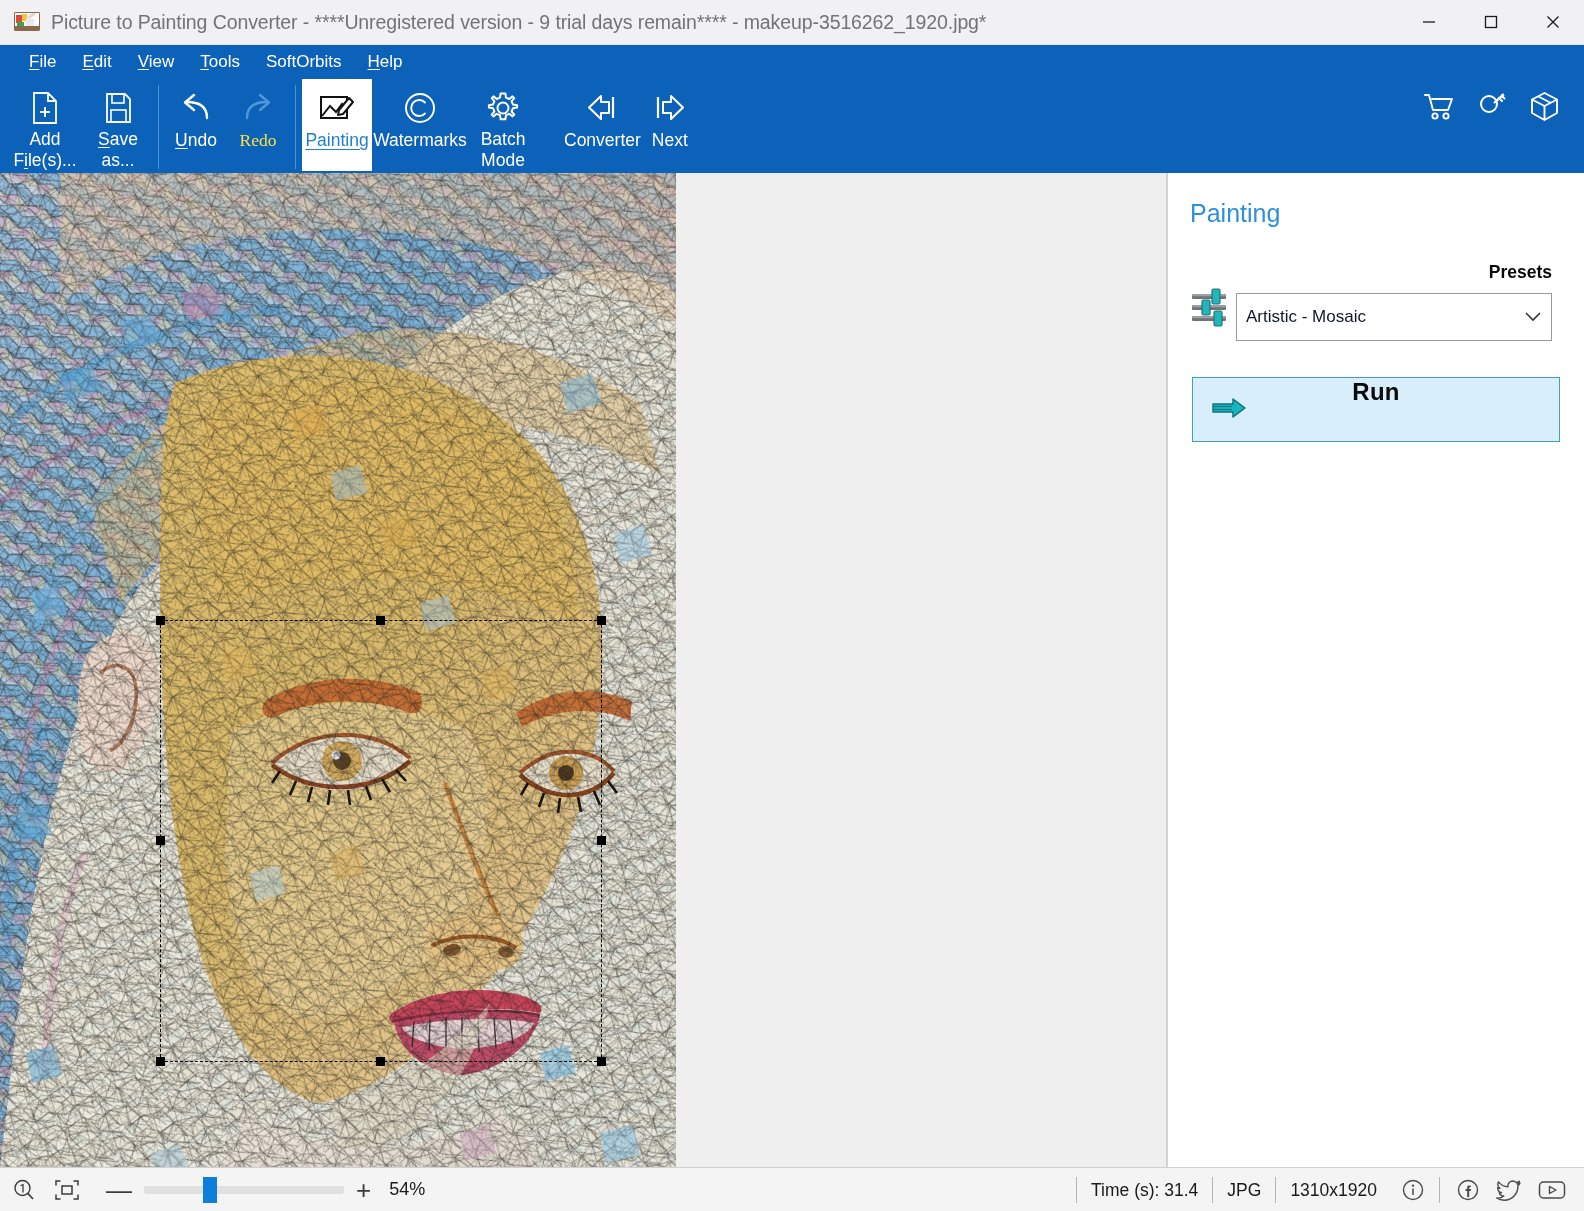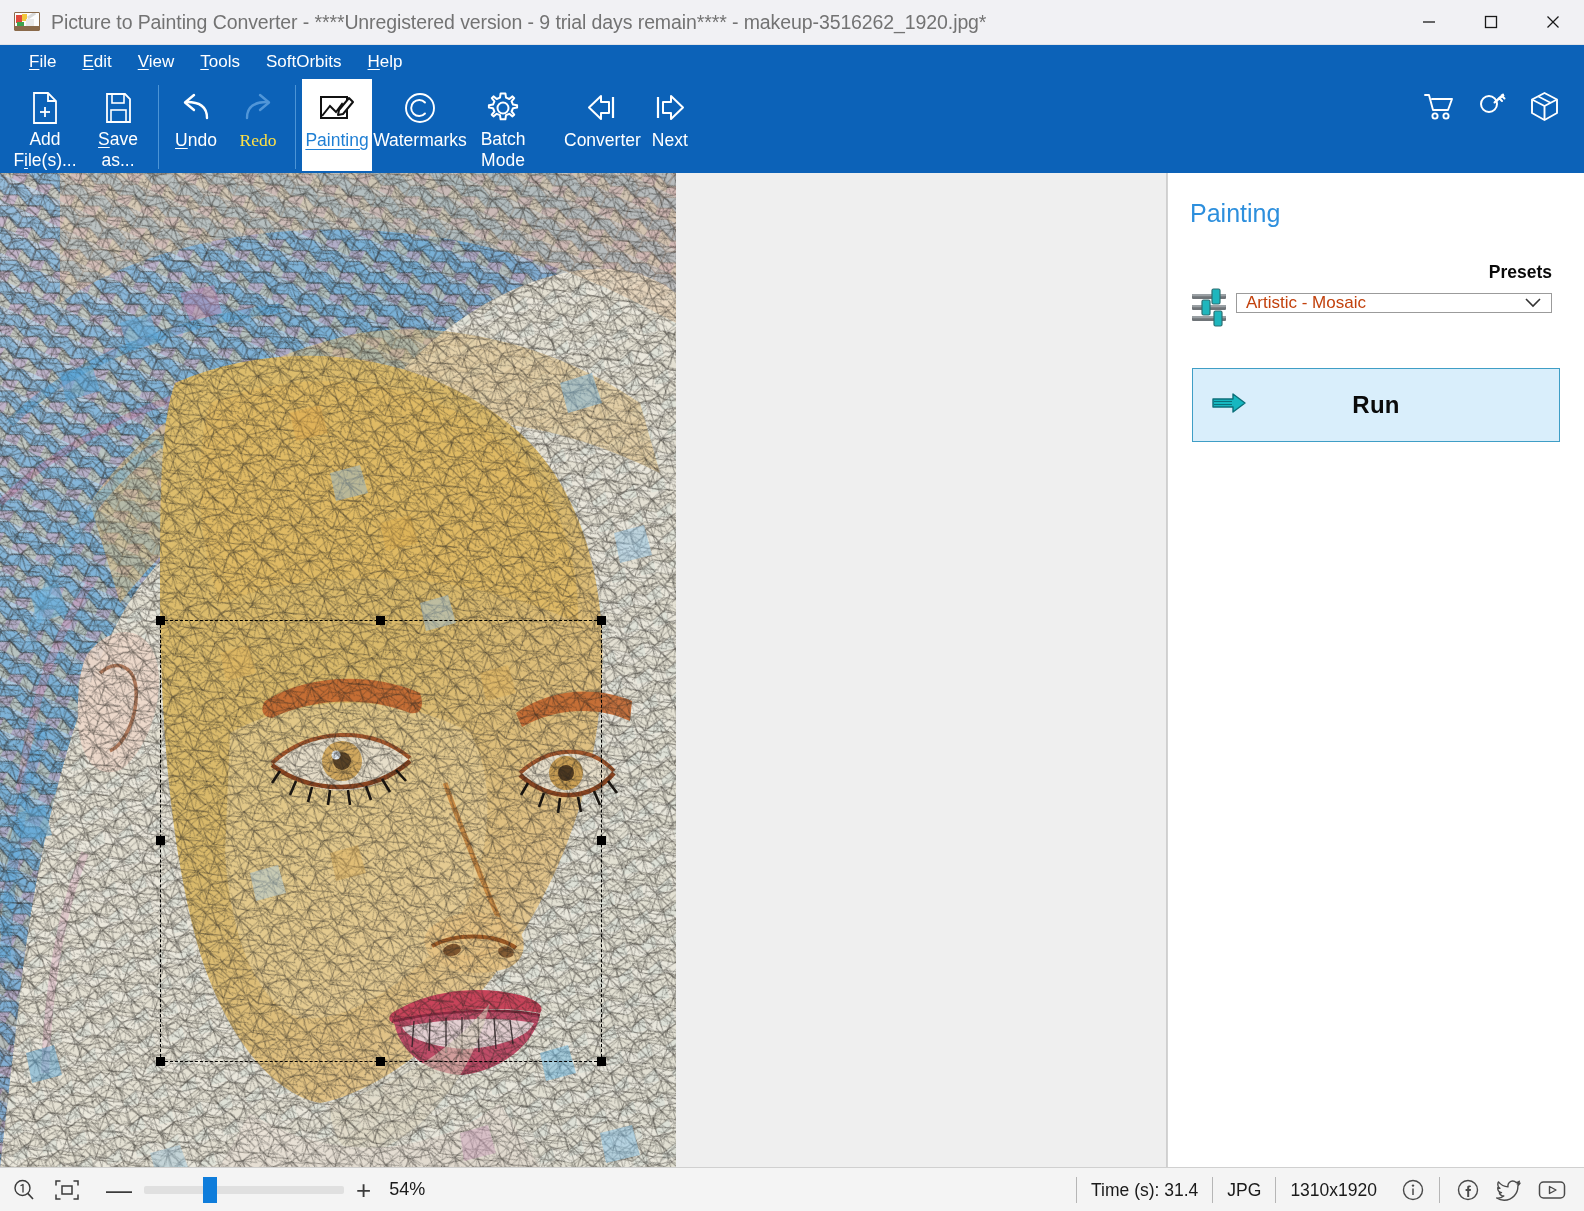"Artistic - Mosaic" .combo { color: #c2410c -> #0f172a; height: 20px -> 48px }
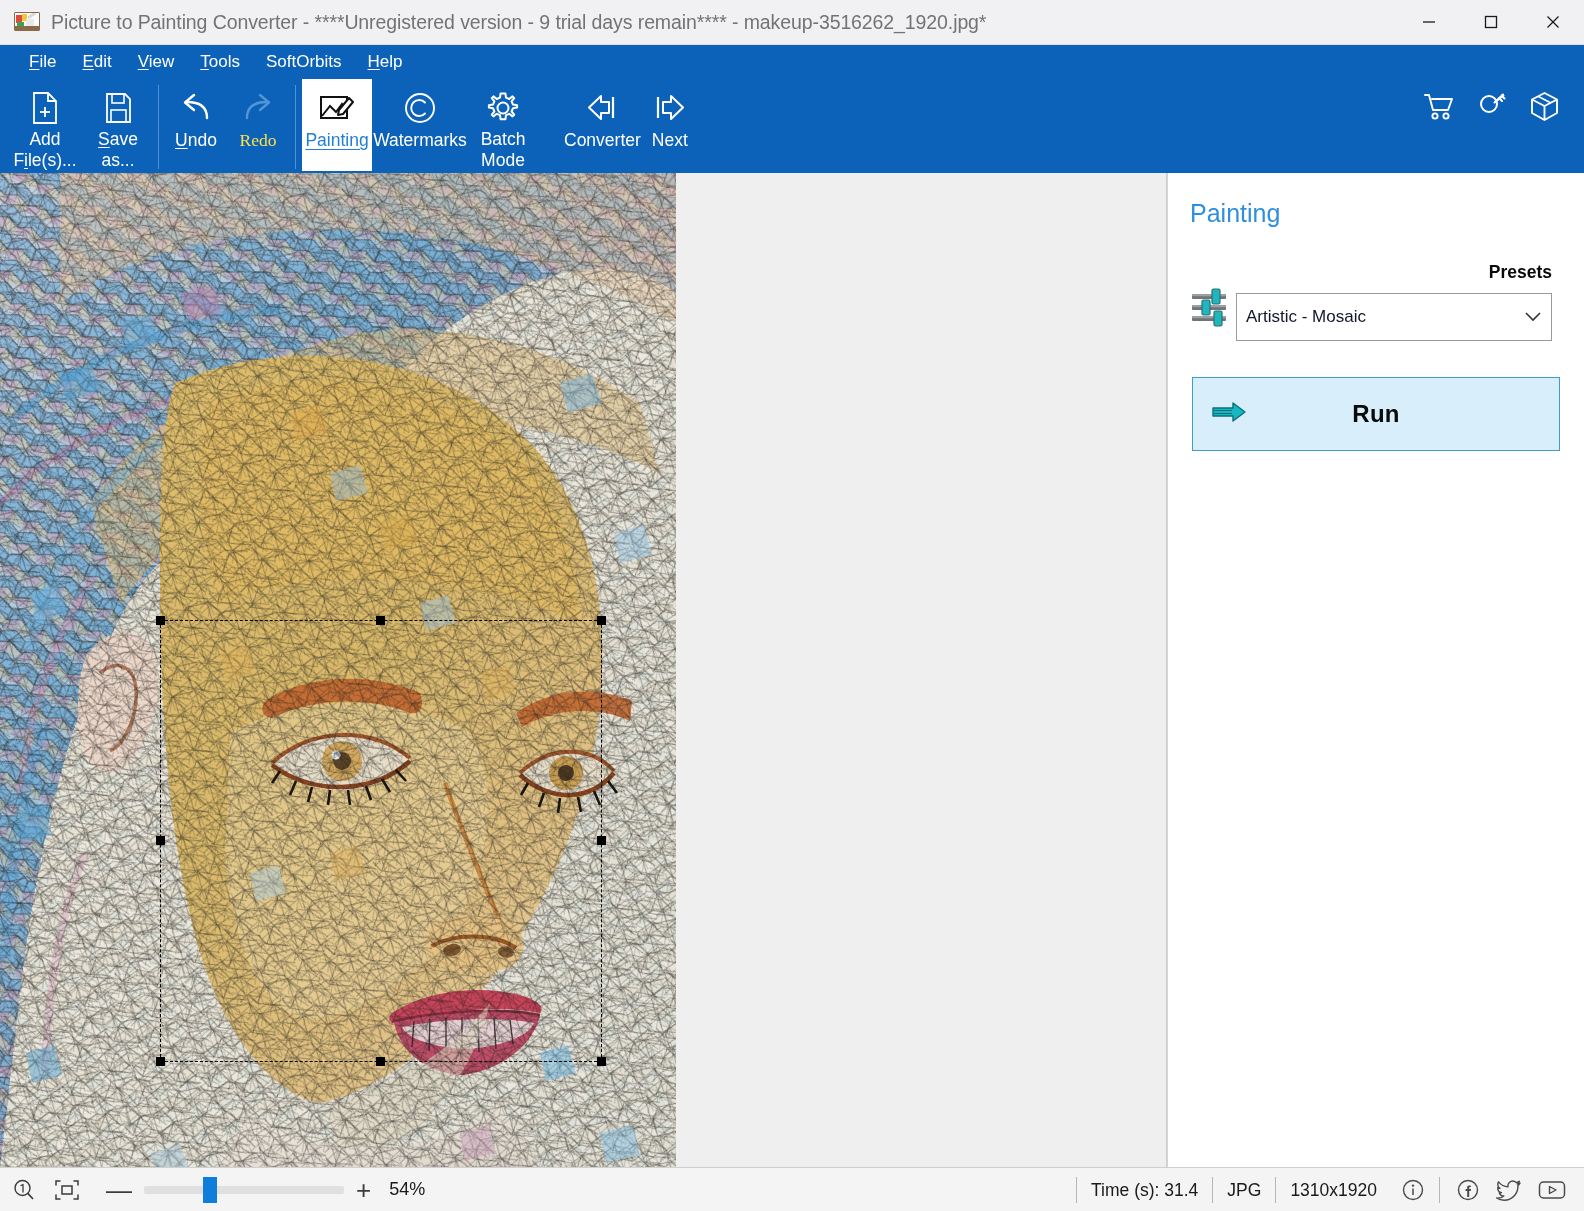"Run" .run-btn { align-items: center -> flex-start; height: 74px -> 65px }
